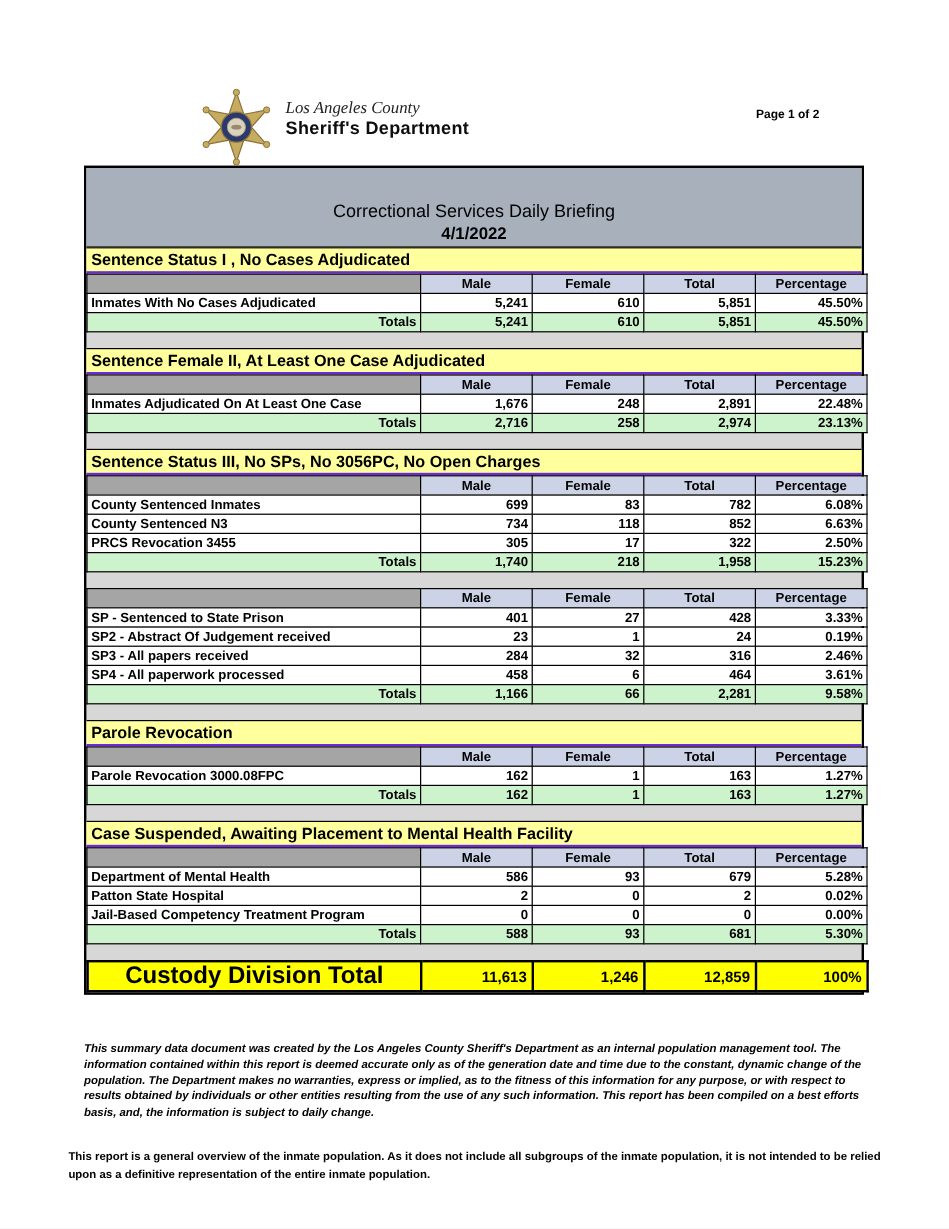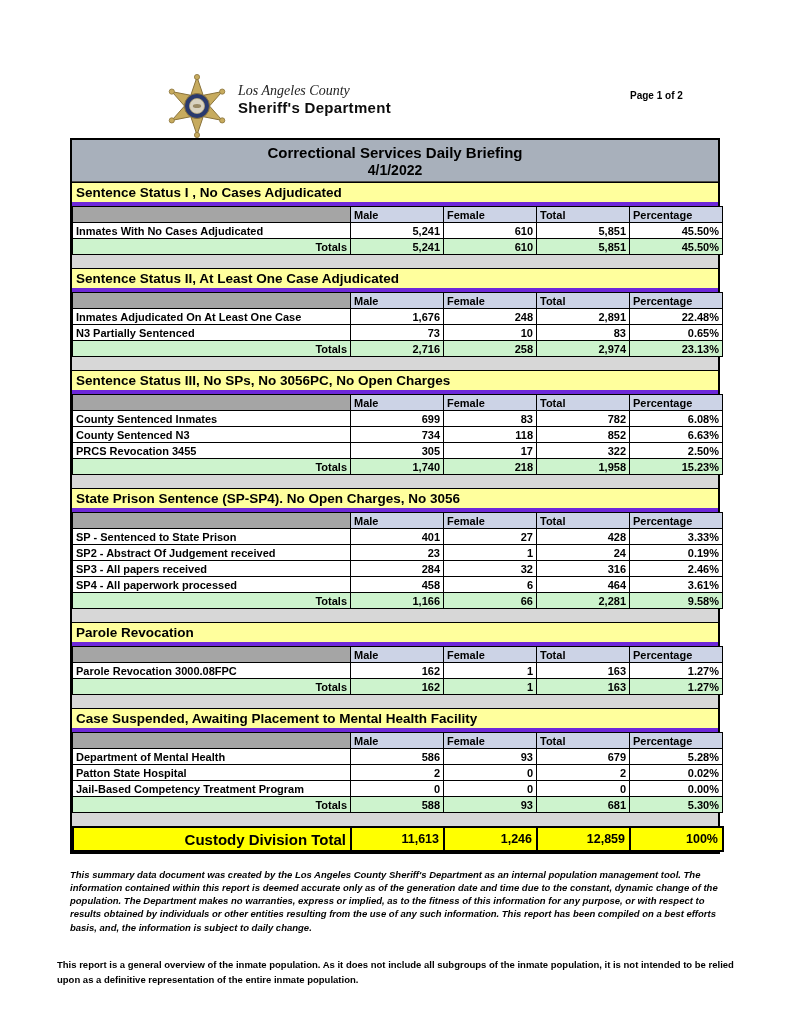"Correctional Services Daily Briefing" .tb-title { font-weight: bold -> normal; margin-top: none -> 24px }
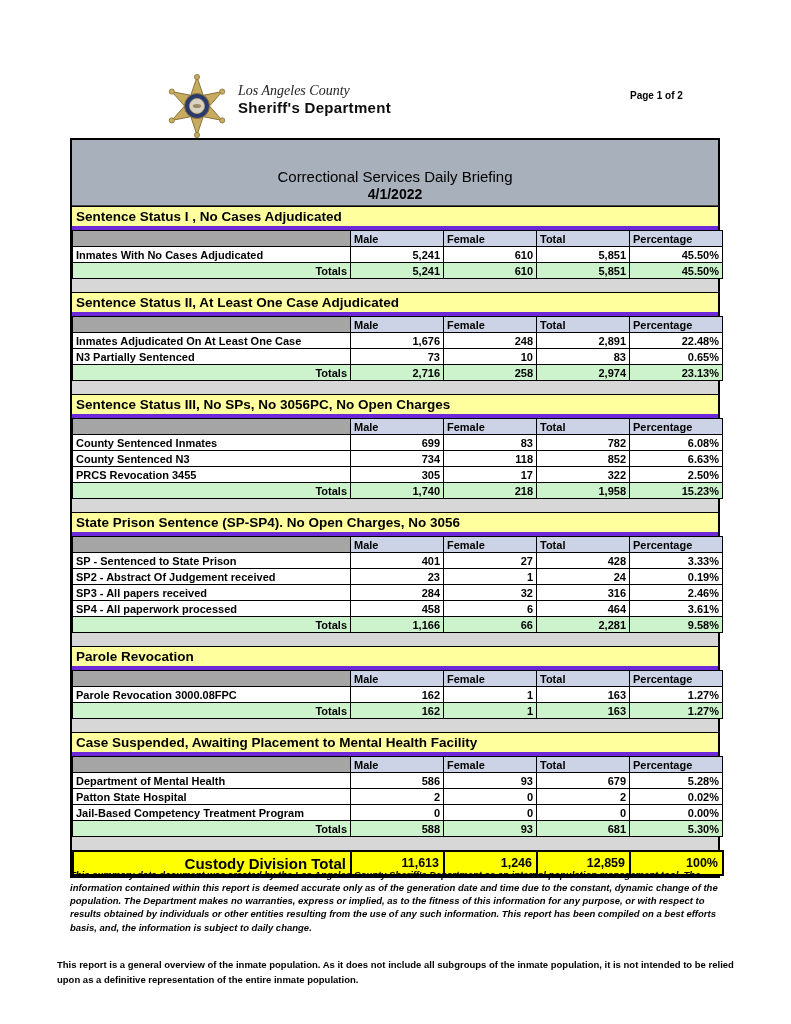"Sentence Status I , No" .sec-head { border-bottom: 4px solid #6d28d9 -> 2px solid #6d28d9 }
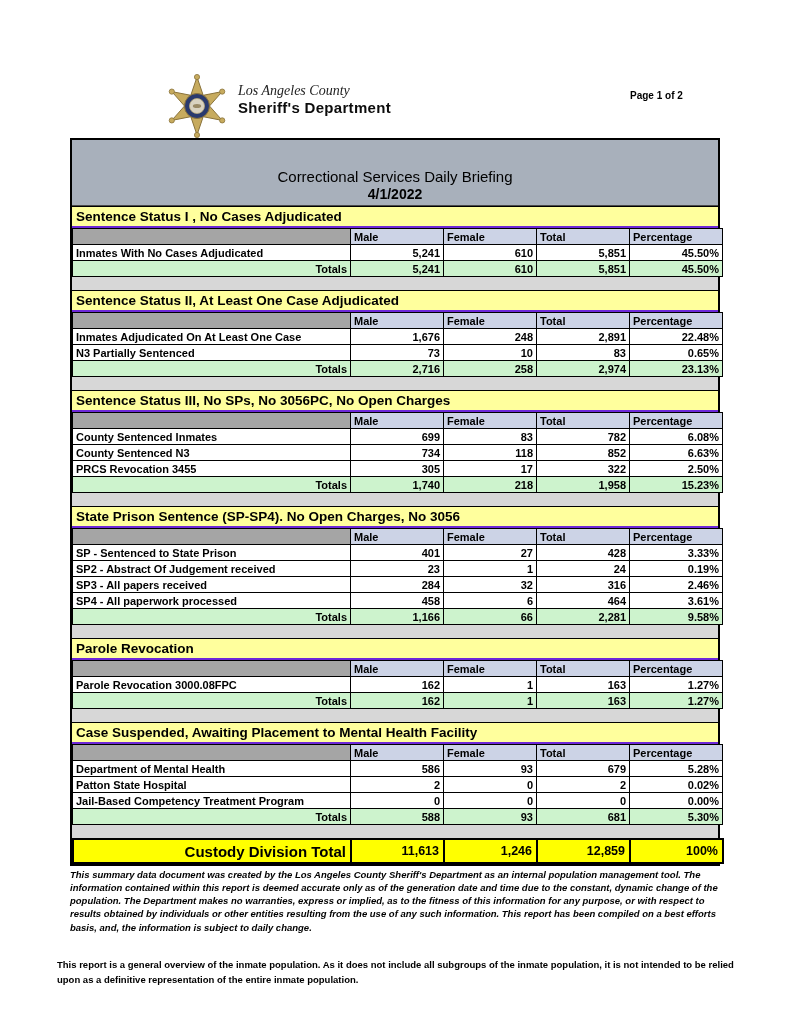"Male" tr.ch td { text-align: left -> center }
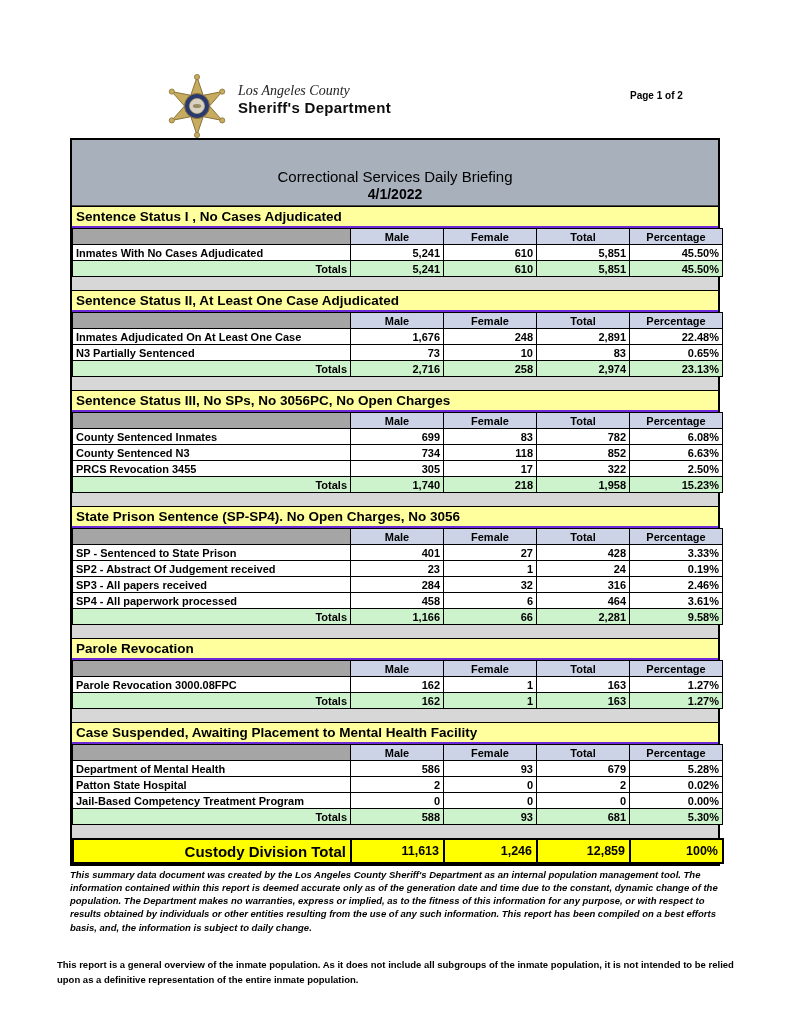"Sentence Status II, At Least" div.sec-head { text: Status -> Female }
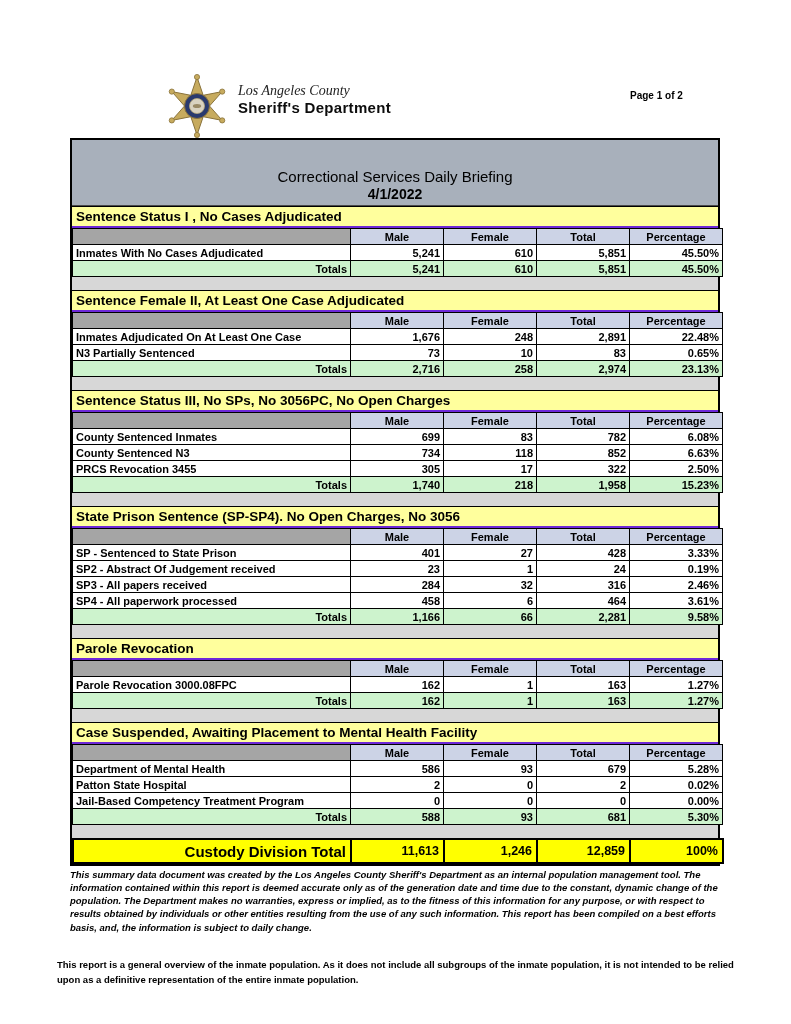"N3 Partially Sentenced" tr.dr { html: <tr> <td>N3 Partially Sentenced</td> <td>73</td> <td>10</td> <td>83</td> <td>0.65%</td> </tr> -> none }
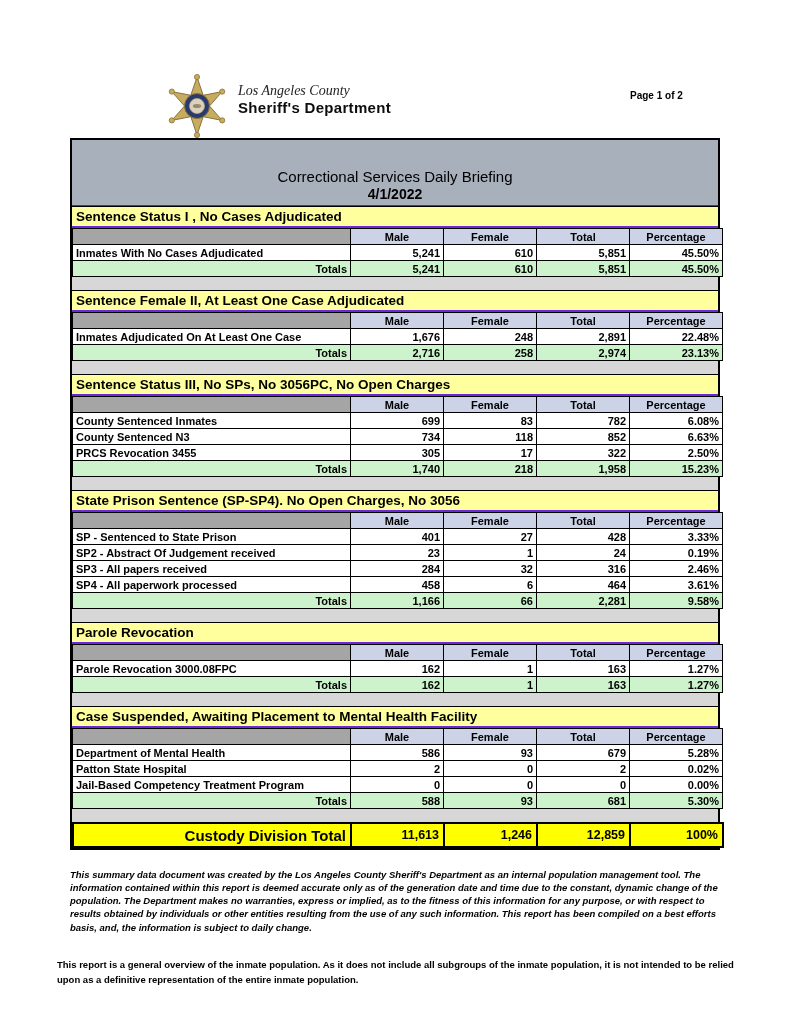"State Prison Sentence (SP-SP4). No" div.sec-head { html: <div>State Prison Sentence (SP-SP4). No Open Charges, No 3056</div> -> none }
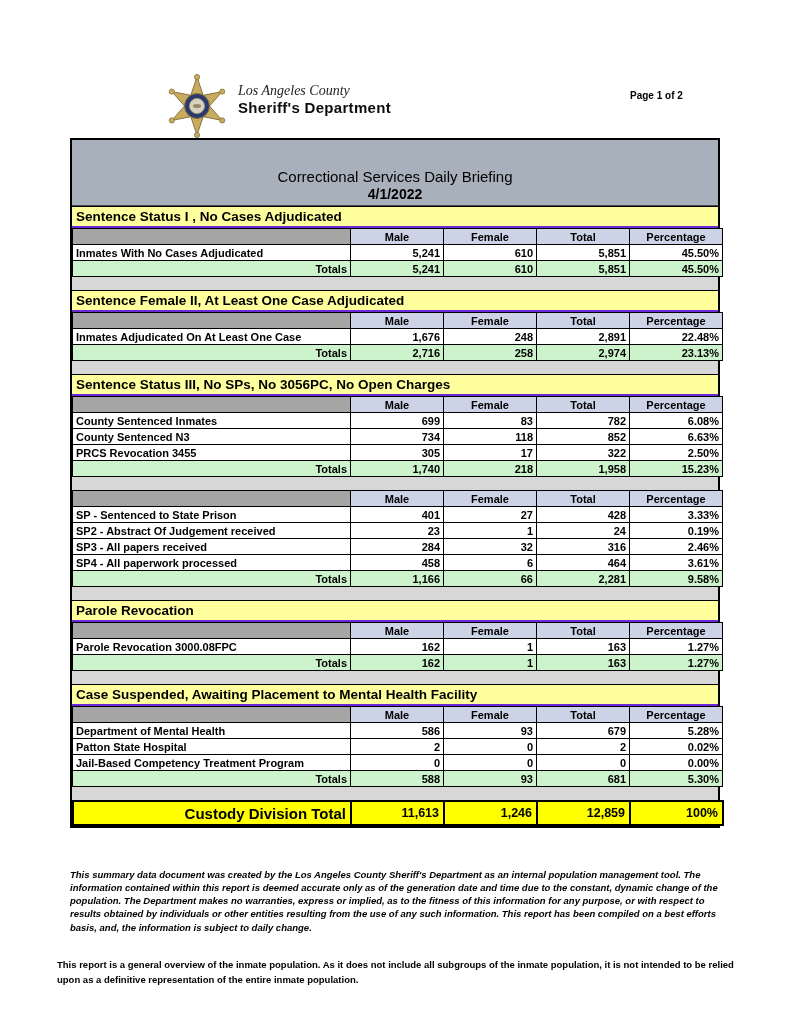"Custody Division Total" .ct td.lb { font-size: 15px -> 20px; text-align: right -> center }
